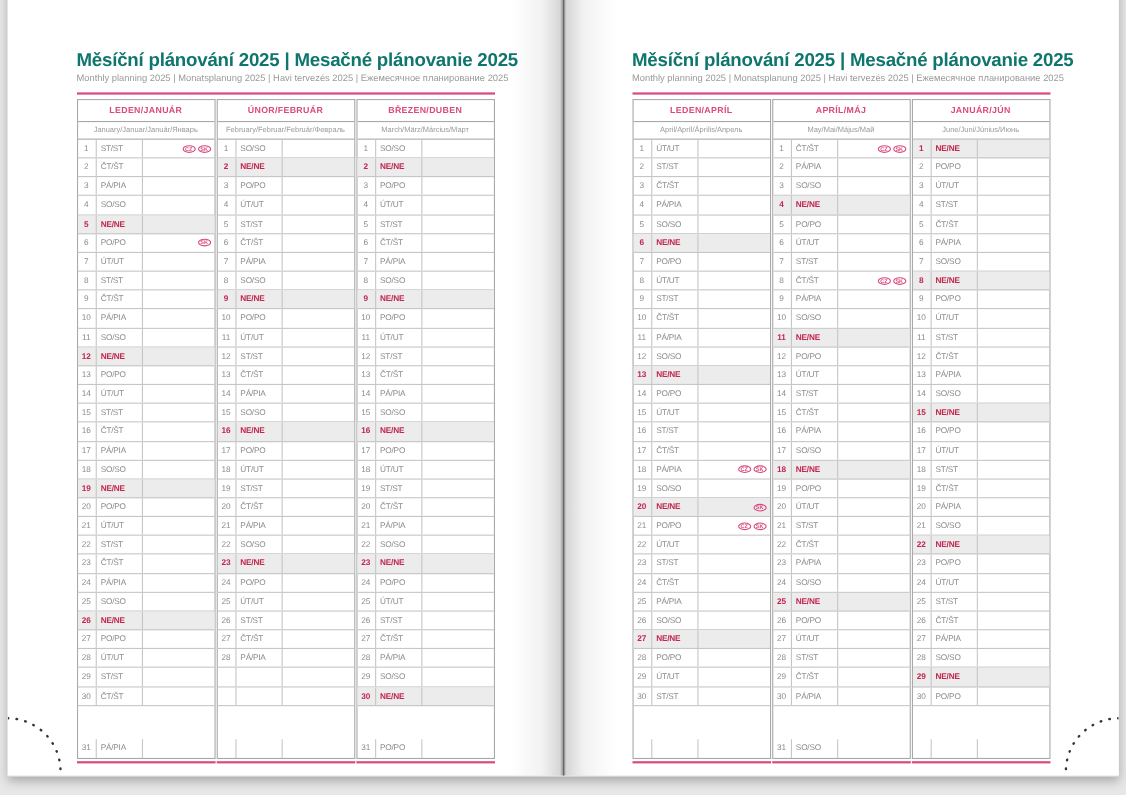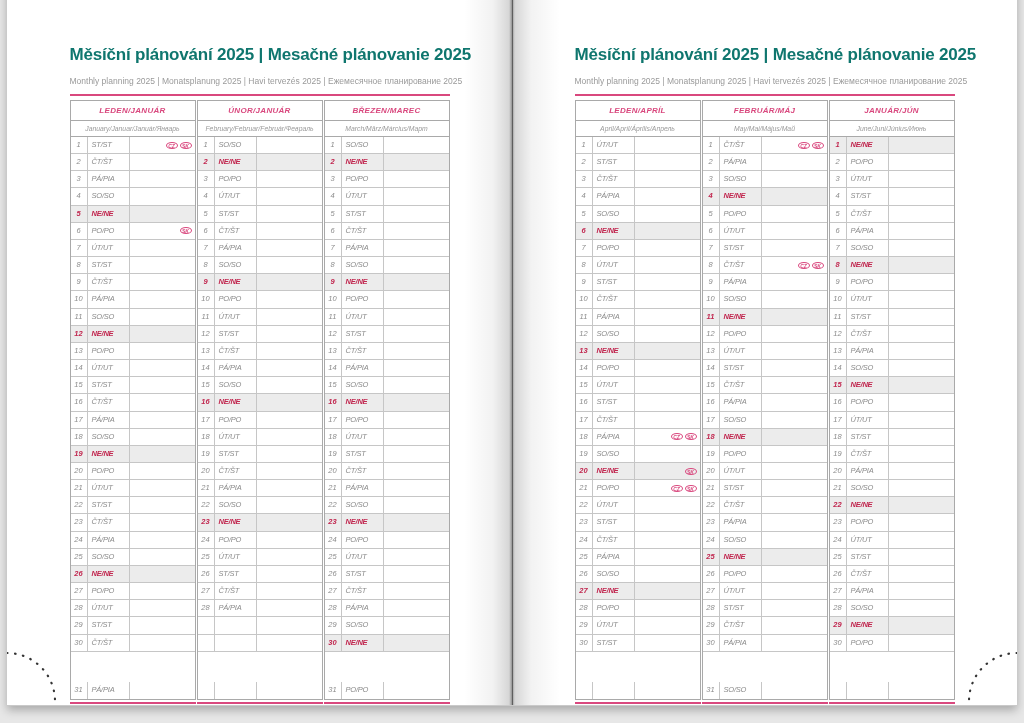"Monthly planning 2025 | Monatsplanung" .page-subtitle { margin-top: 12px -> 2px }
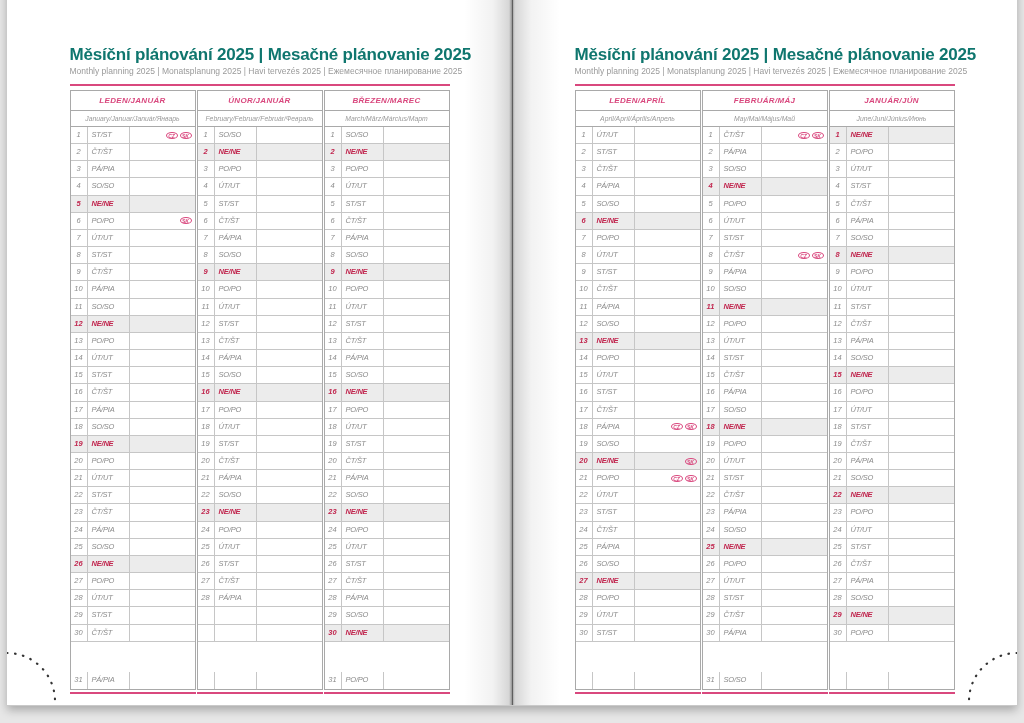"LEDEN/JANUÁR" .month-col { font-style: italic -> none }
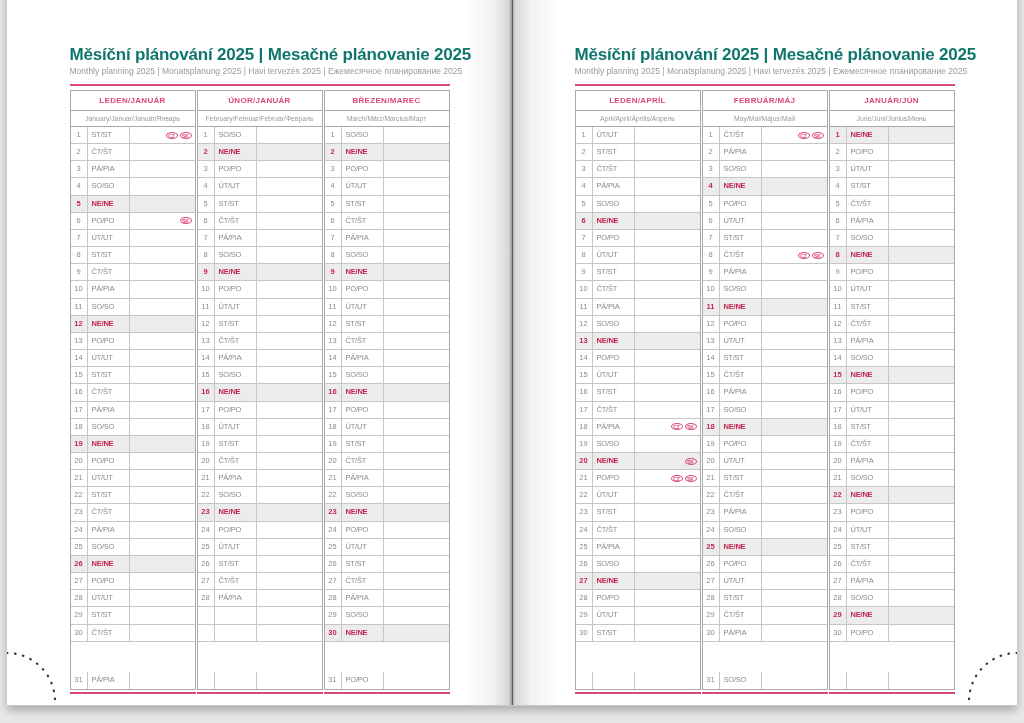"ÚNOR/JANUÁR" div.mt-title { text: ÚNOR/JANUÁR -> ÚNOR/FEBRUÁR }
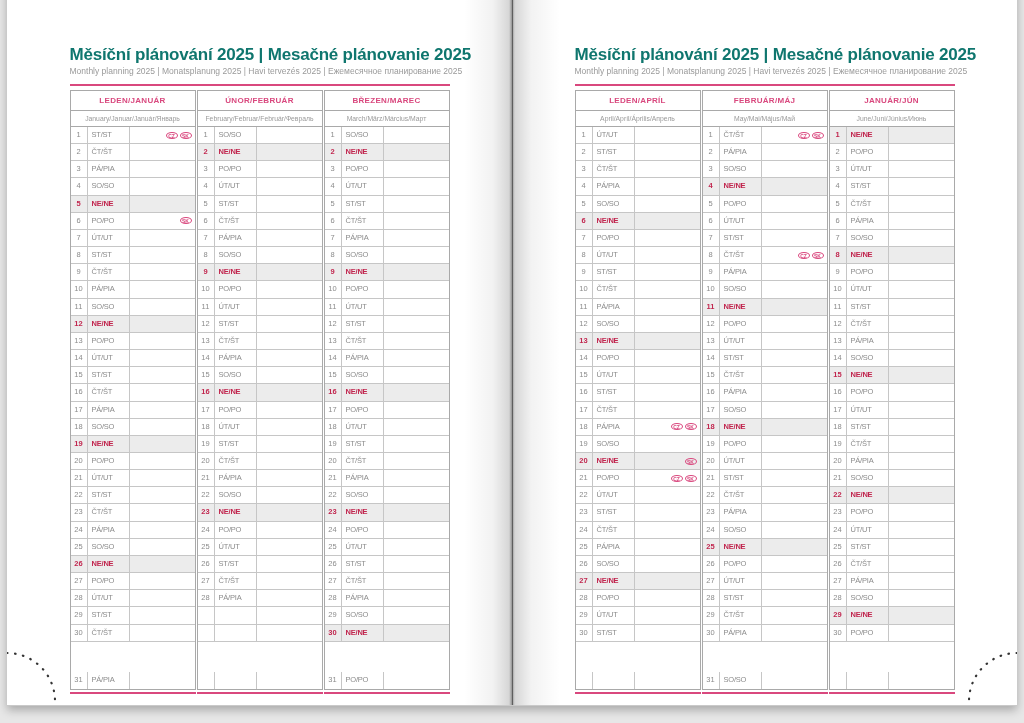"BŘEZEN/MAREC" div.mt-title { text: BŘEZEN/MAREC -> BŘEZEN/DUBEN }
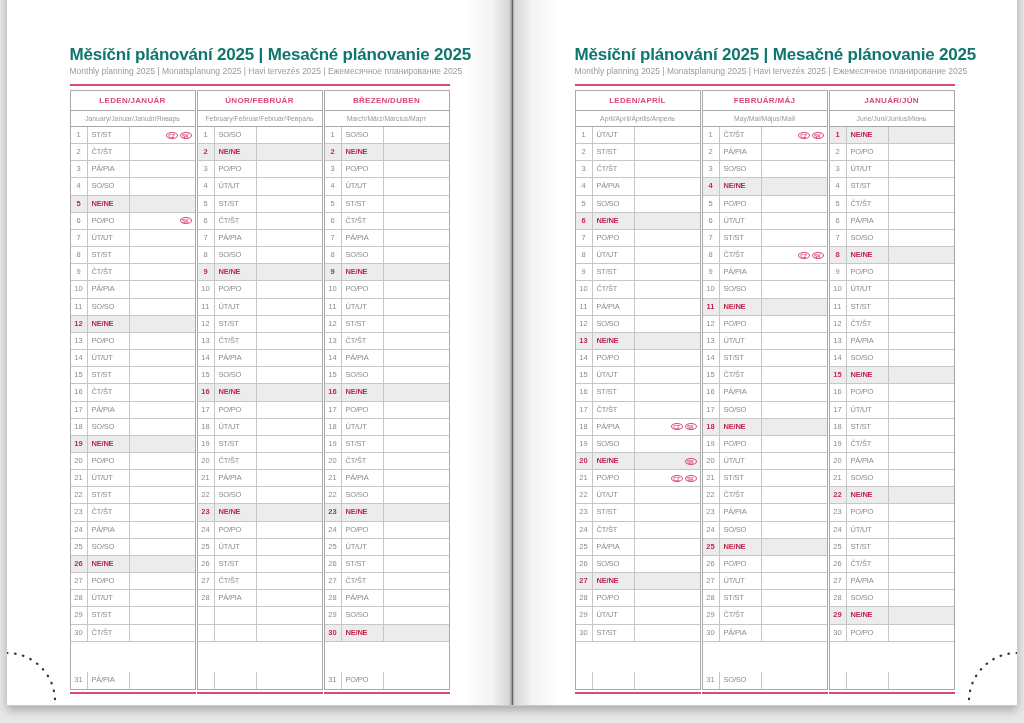"FEBRUÁR/MÁJ" div.mt-title { text: FEBRUÁR/MÁJ -> APRÍL/MÁJ }
